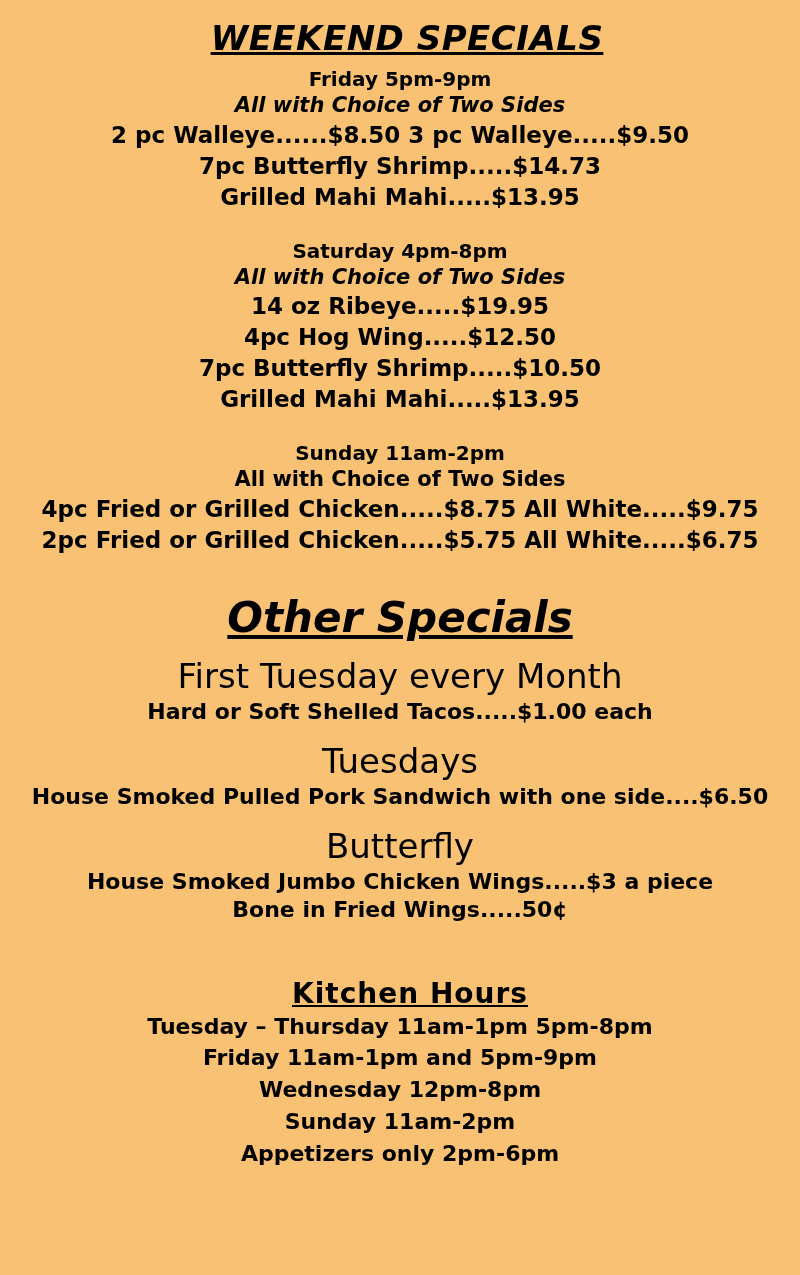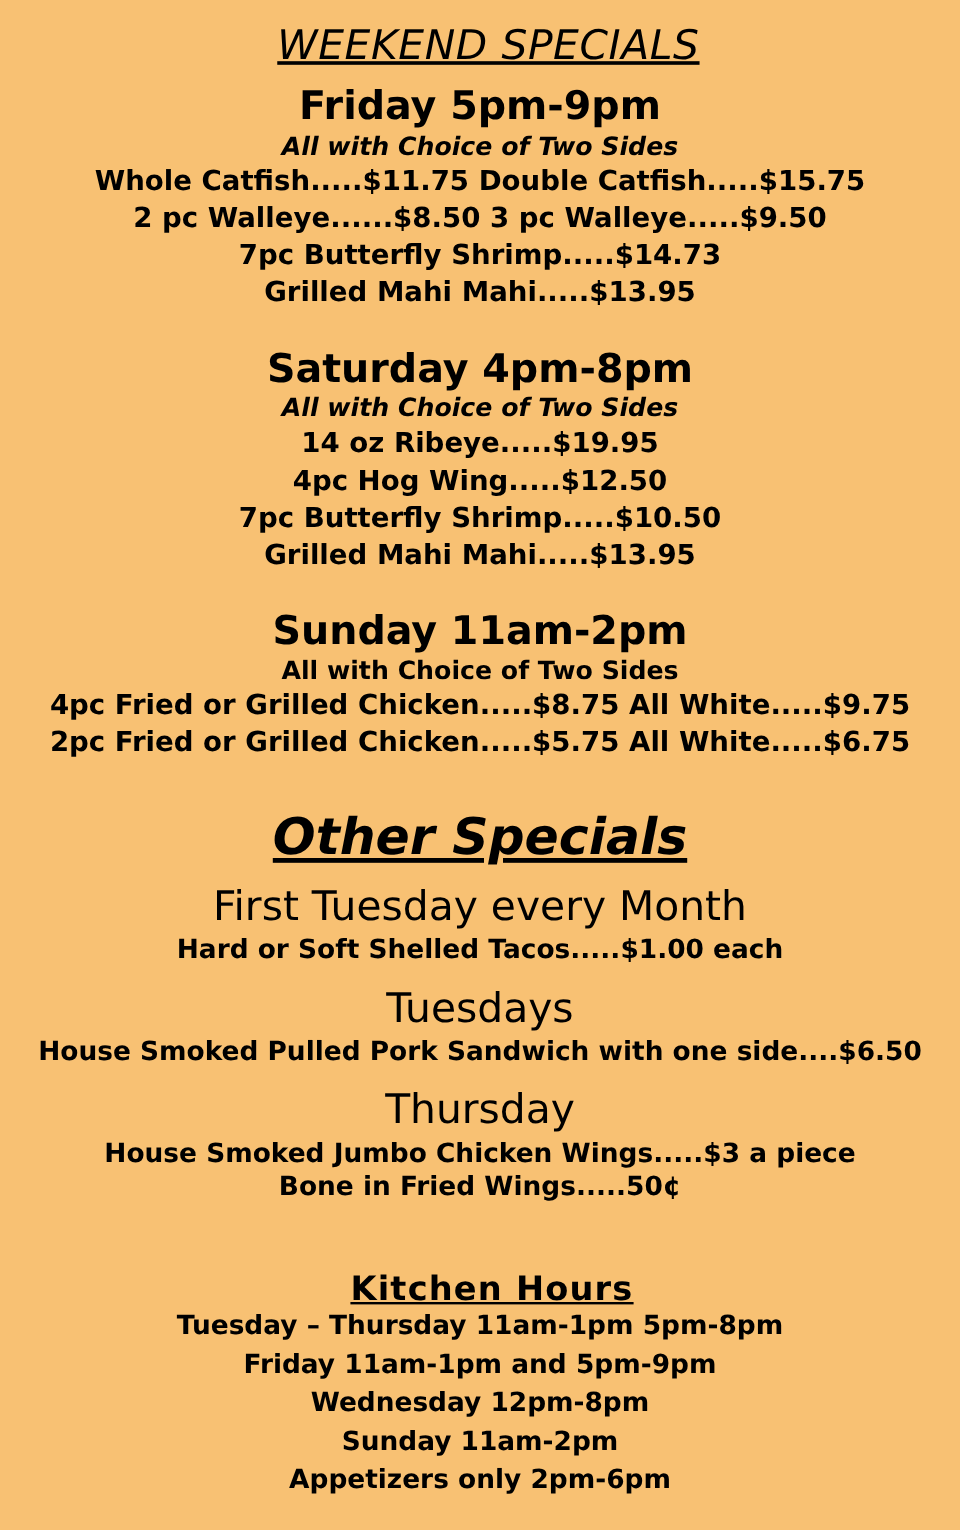"WEEKEND SPECIALS" .main-title { font-weight: normal -> bold }
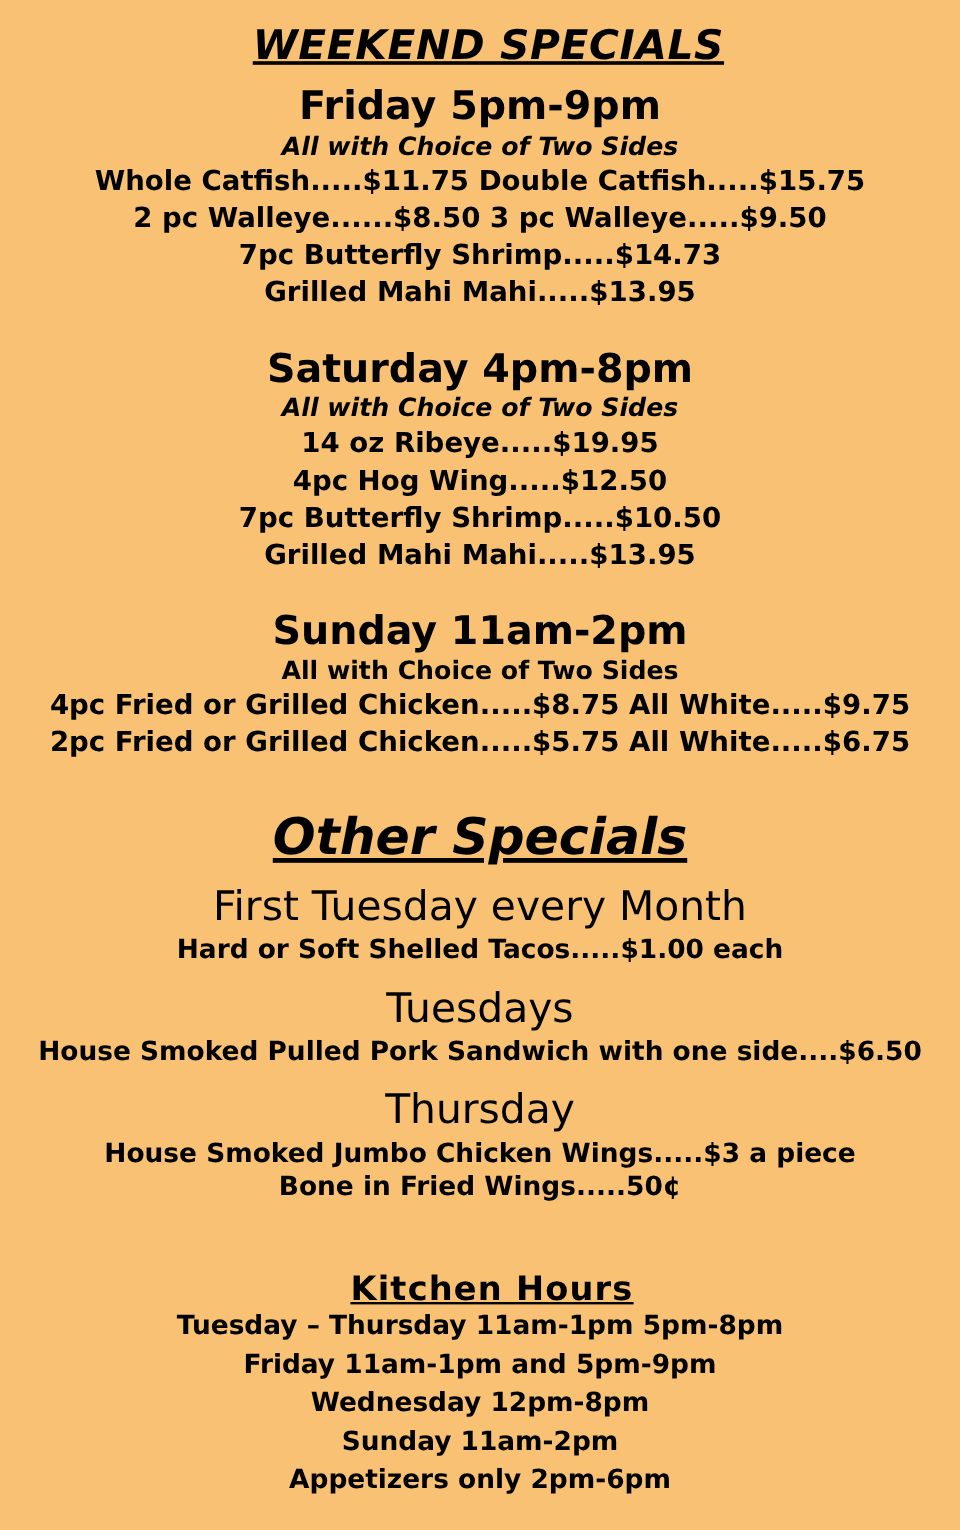"Friday 5pm-9pm" .day-heading { font-size: 33px -> 20px }
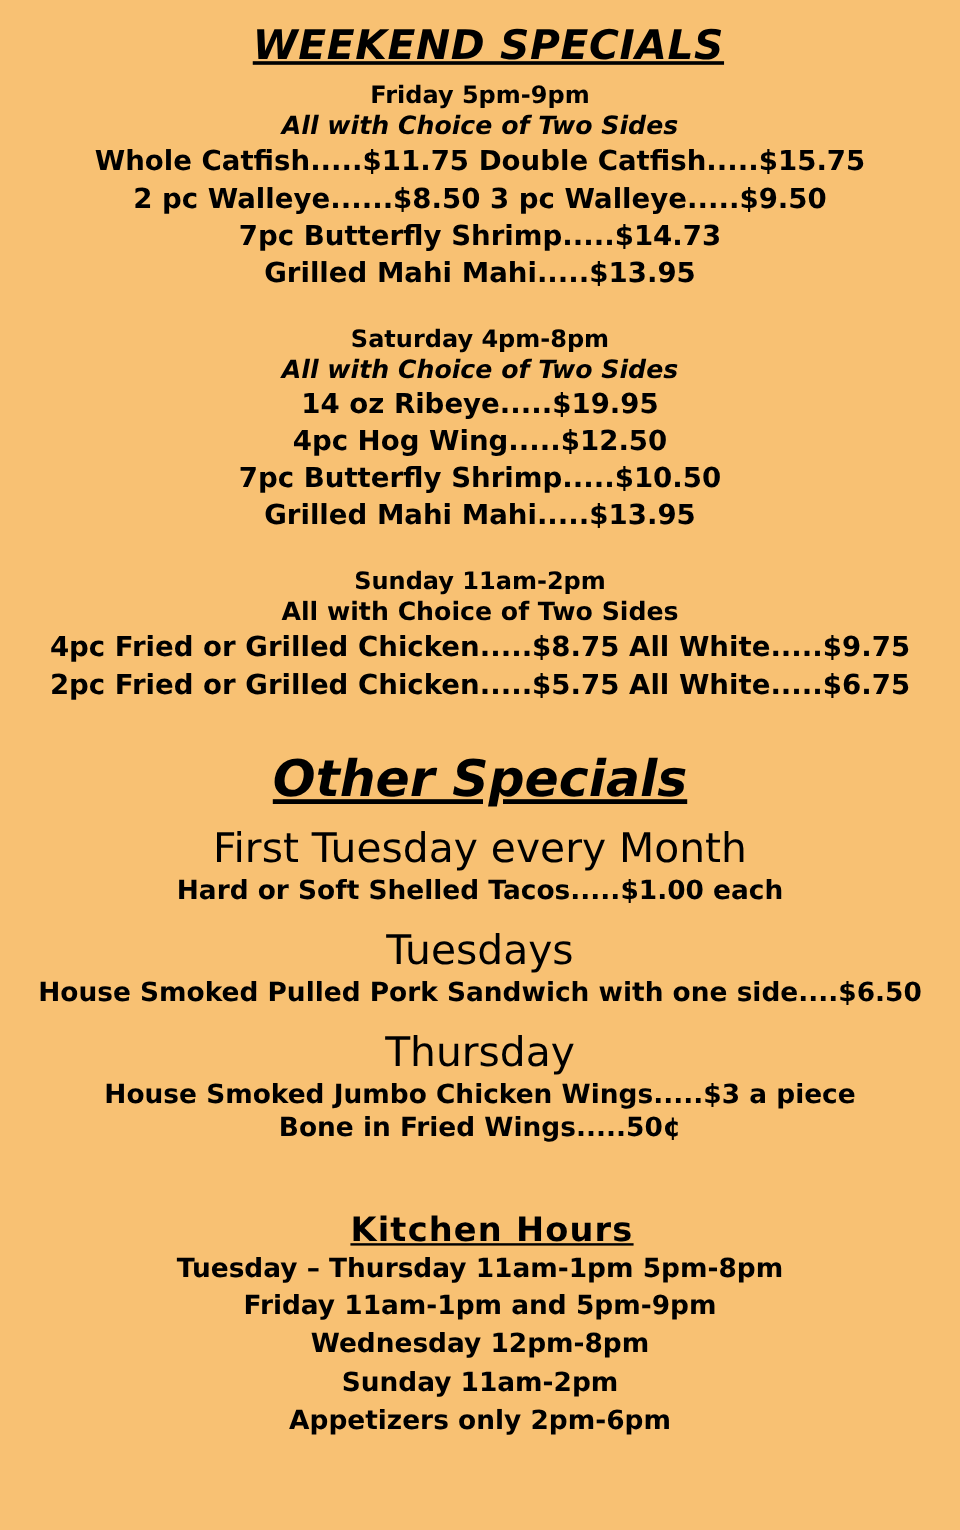"Whole Catfish.....$11.75 Double" div.item-line { html: <div>Whole Catfish.....$11.75 Double Catfish.....$15.75</div> -> none }
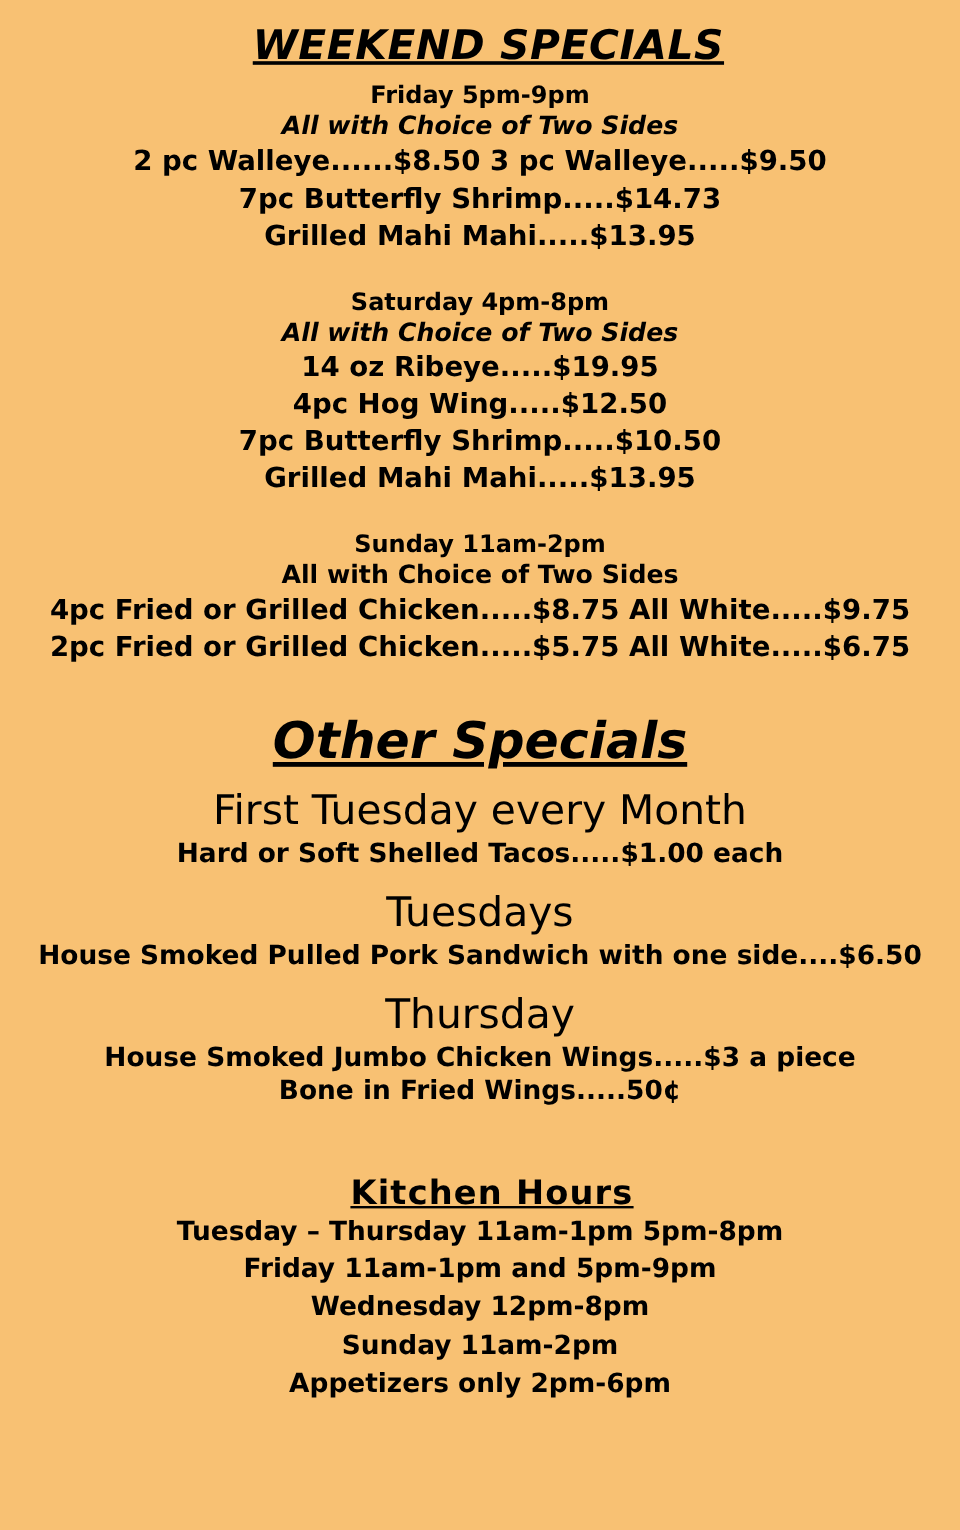"Thursday" div.other-day { text: Thursday -> Butterfly }
